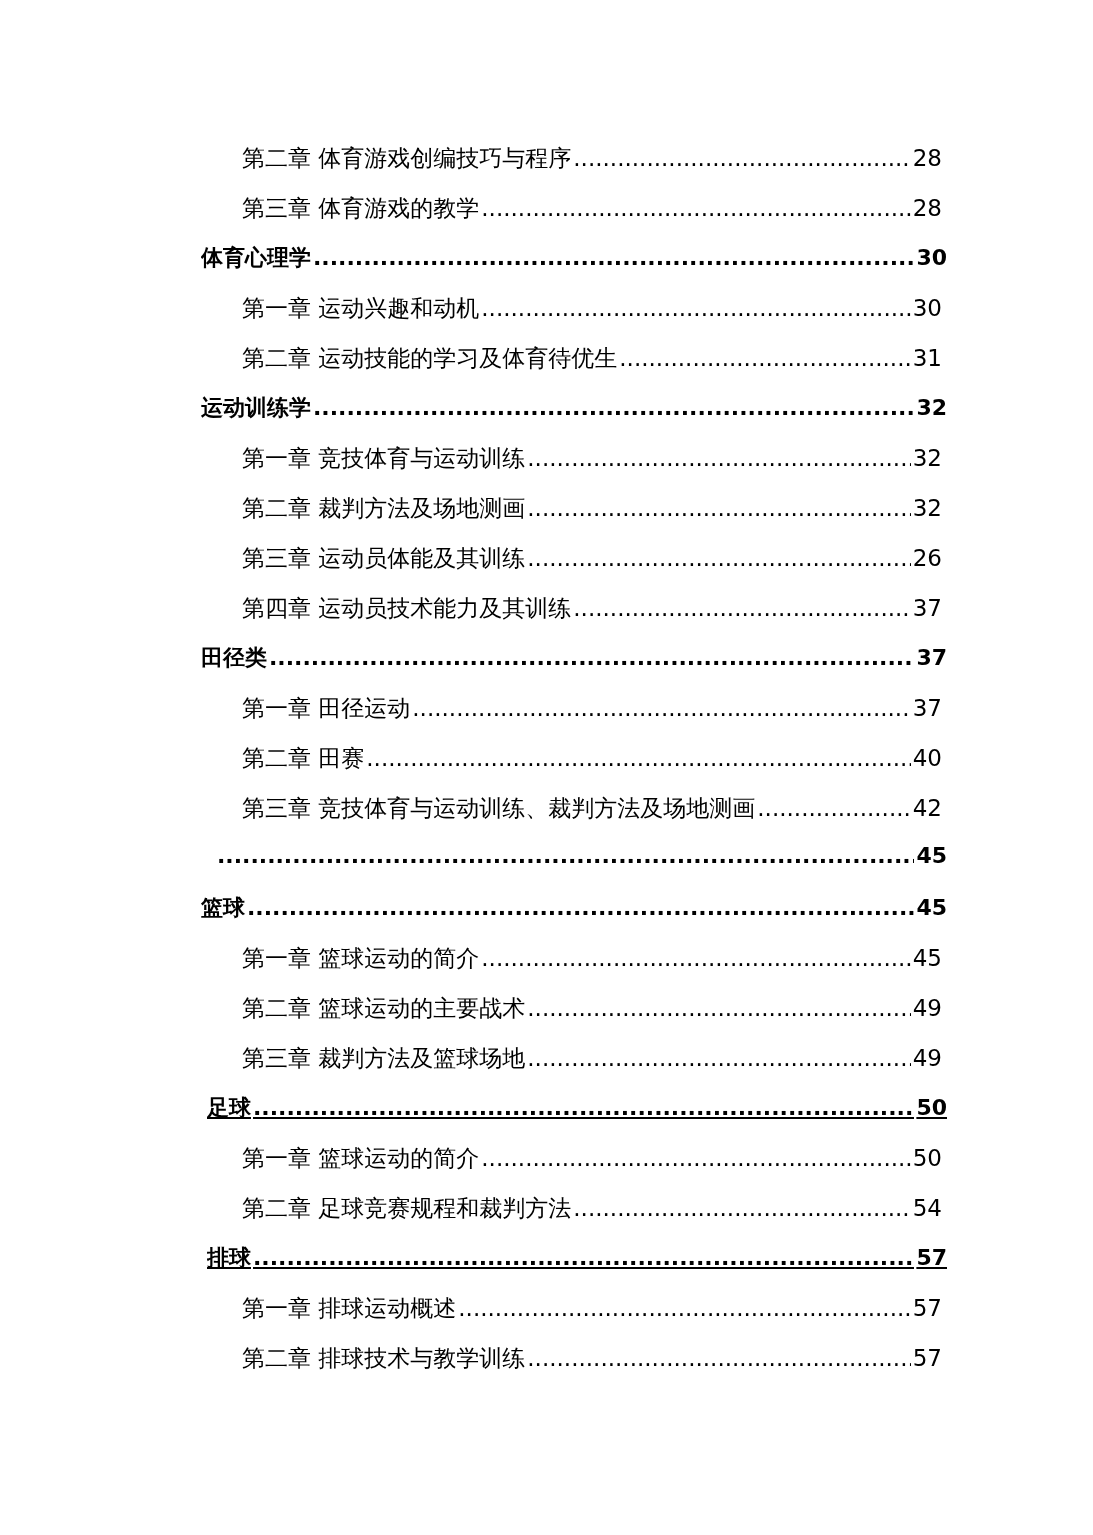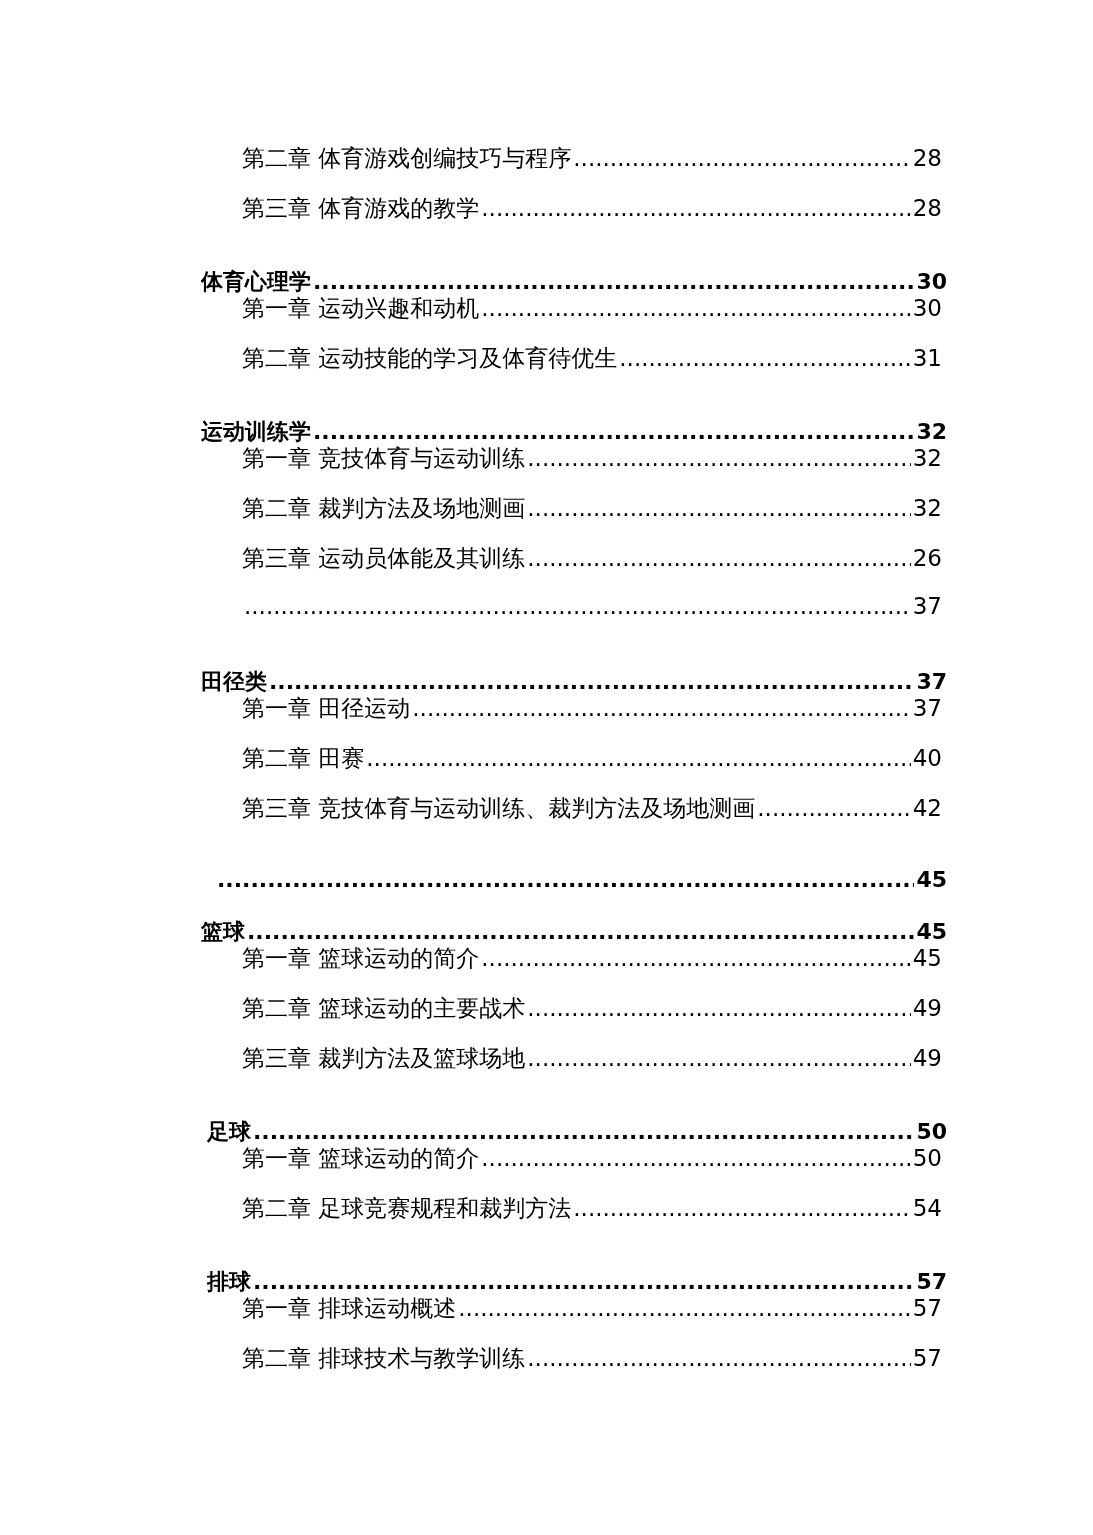"体育心理学" .row.l1 { margin-top: 24px -> none }
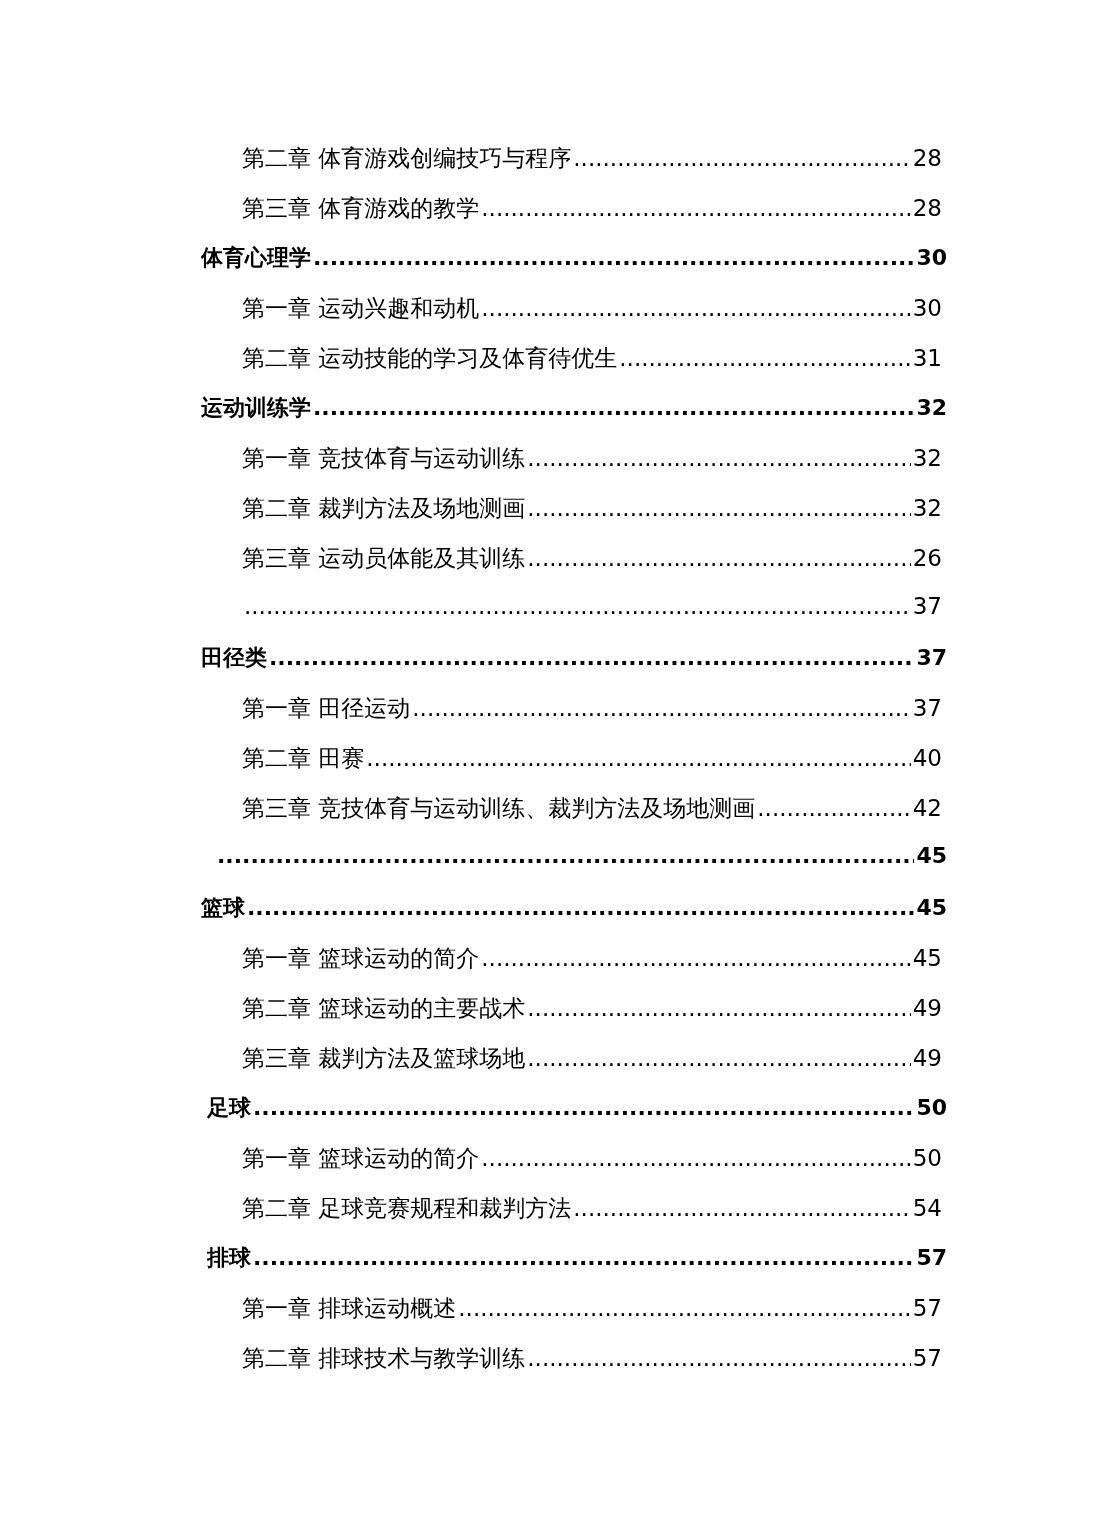"第四章 运动员技术能力及其训练" span.title { html: none -> <span>第四章 运动员技术能力及其训练</span> }
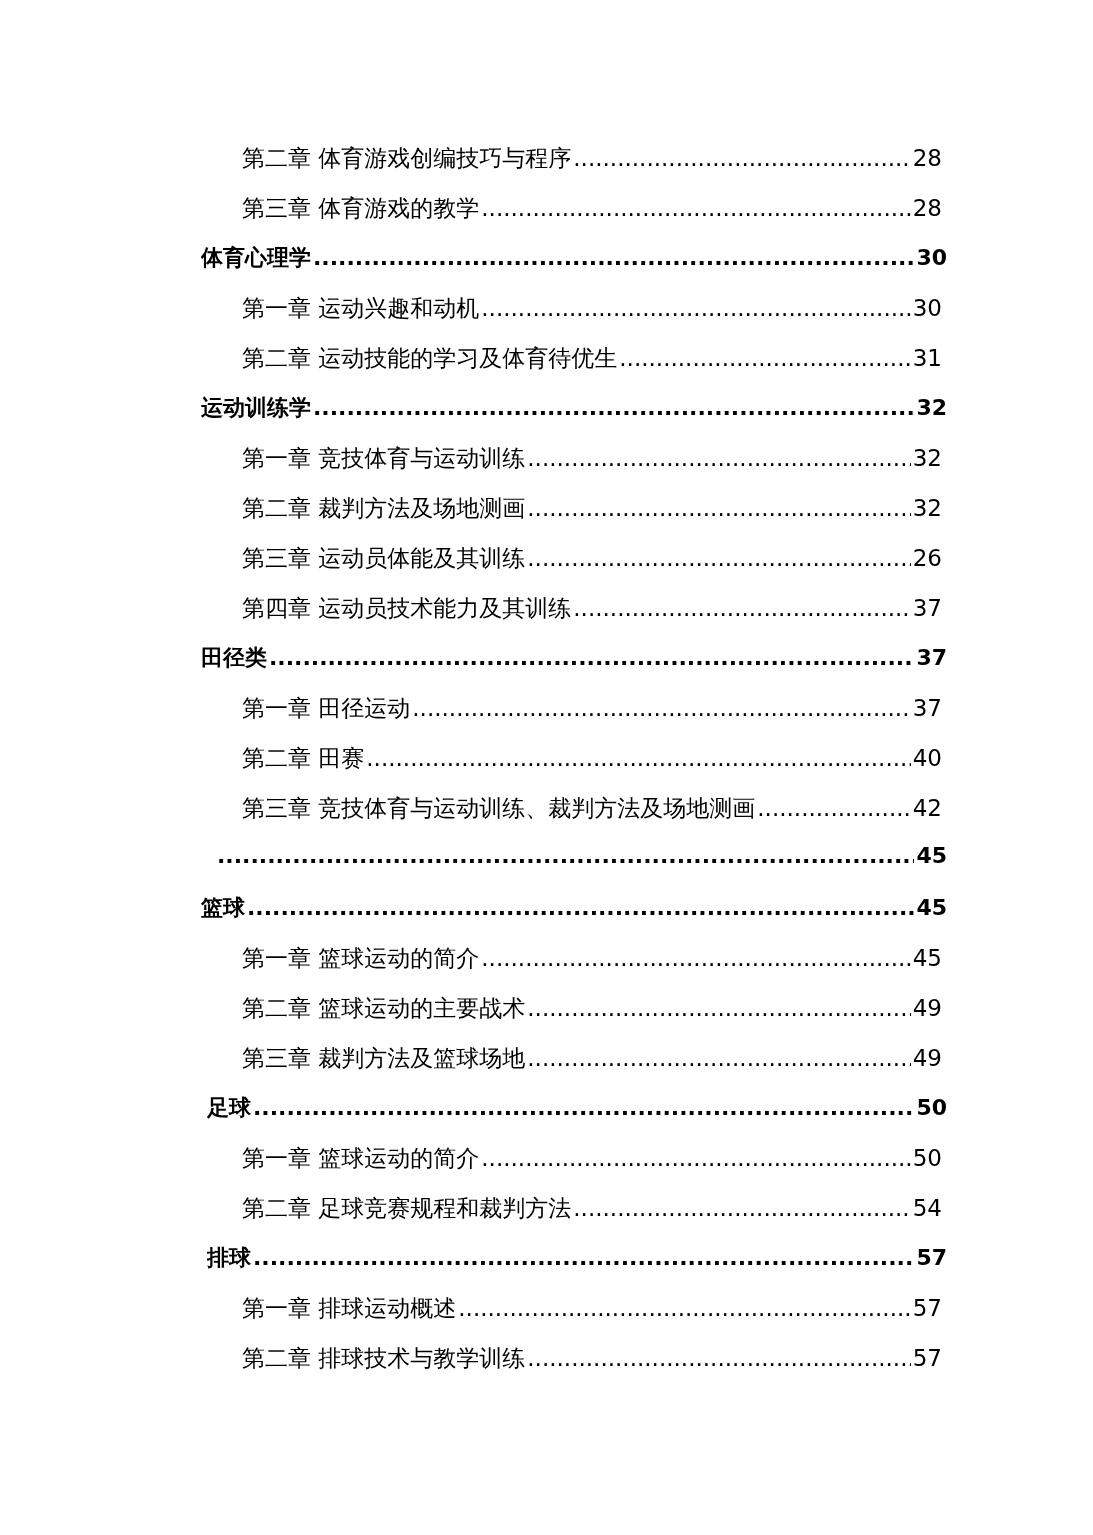"足球" .row.l1.indent { text-decoration: none -> underline }
